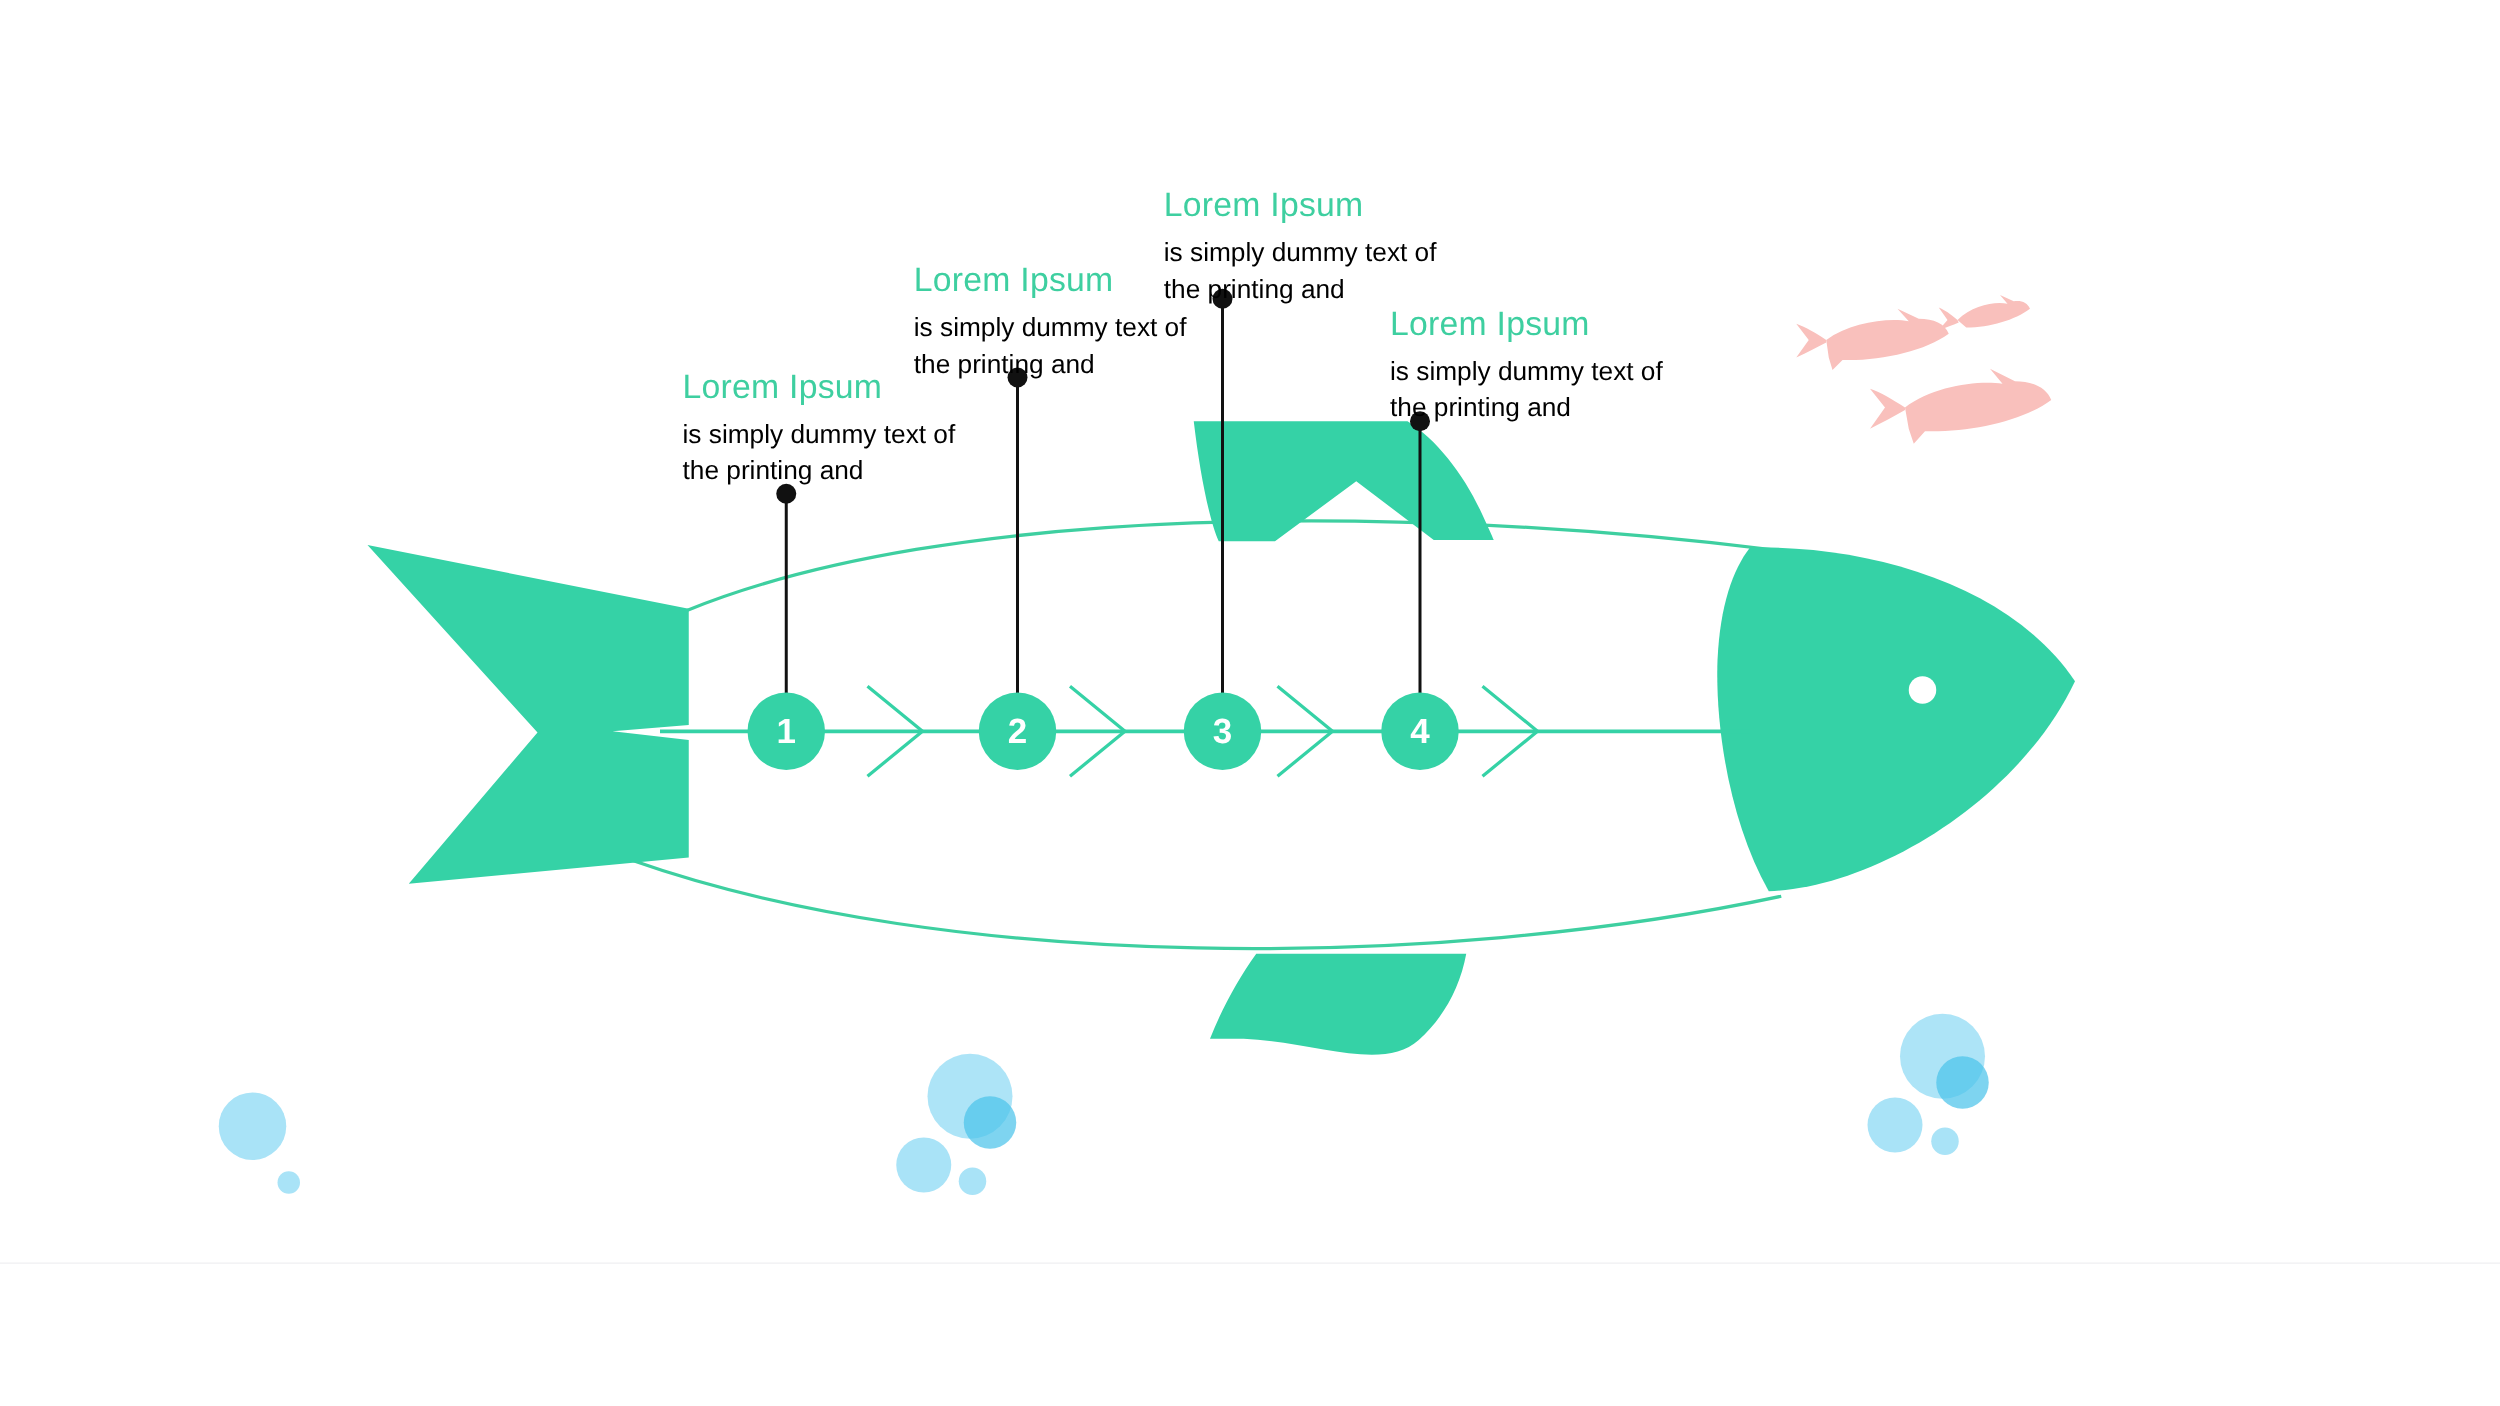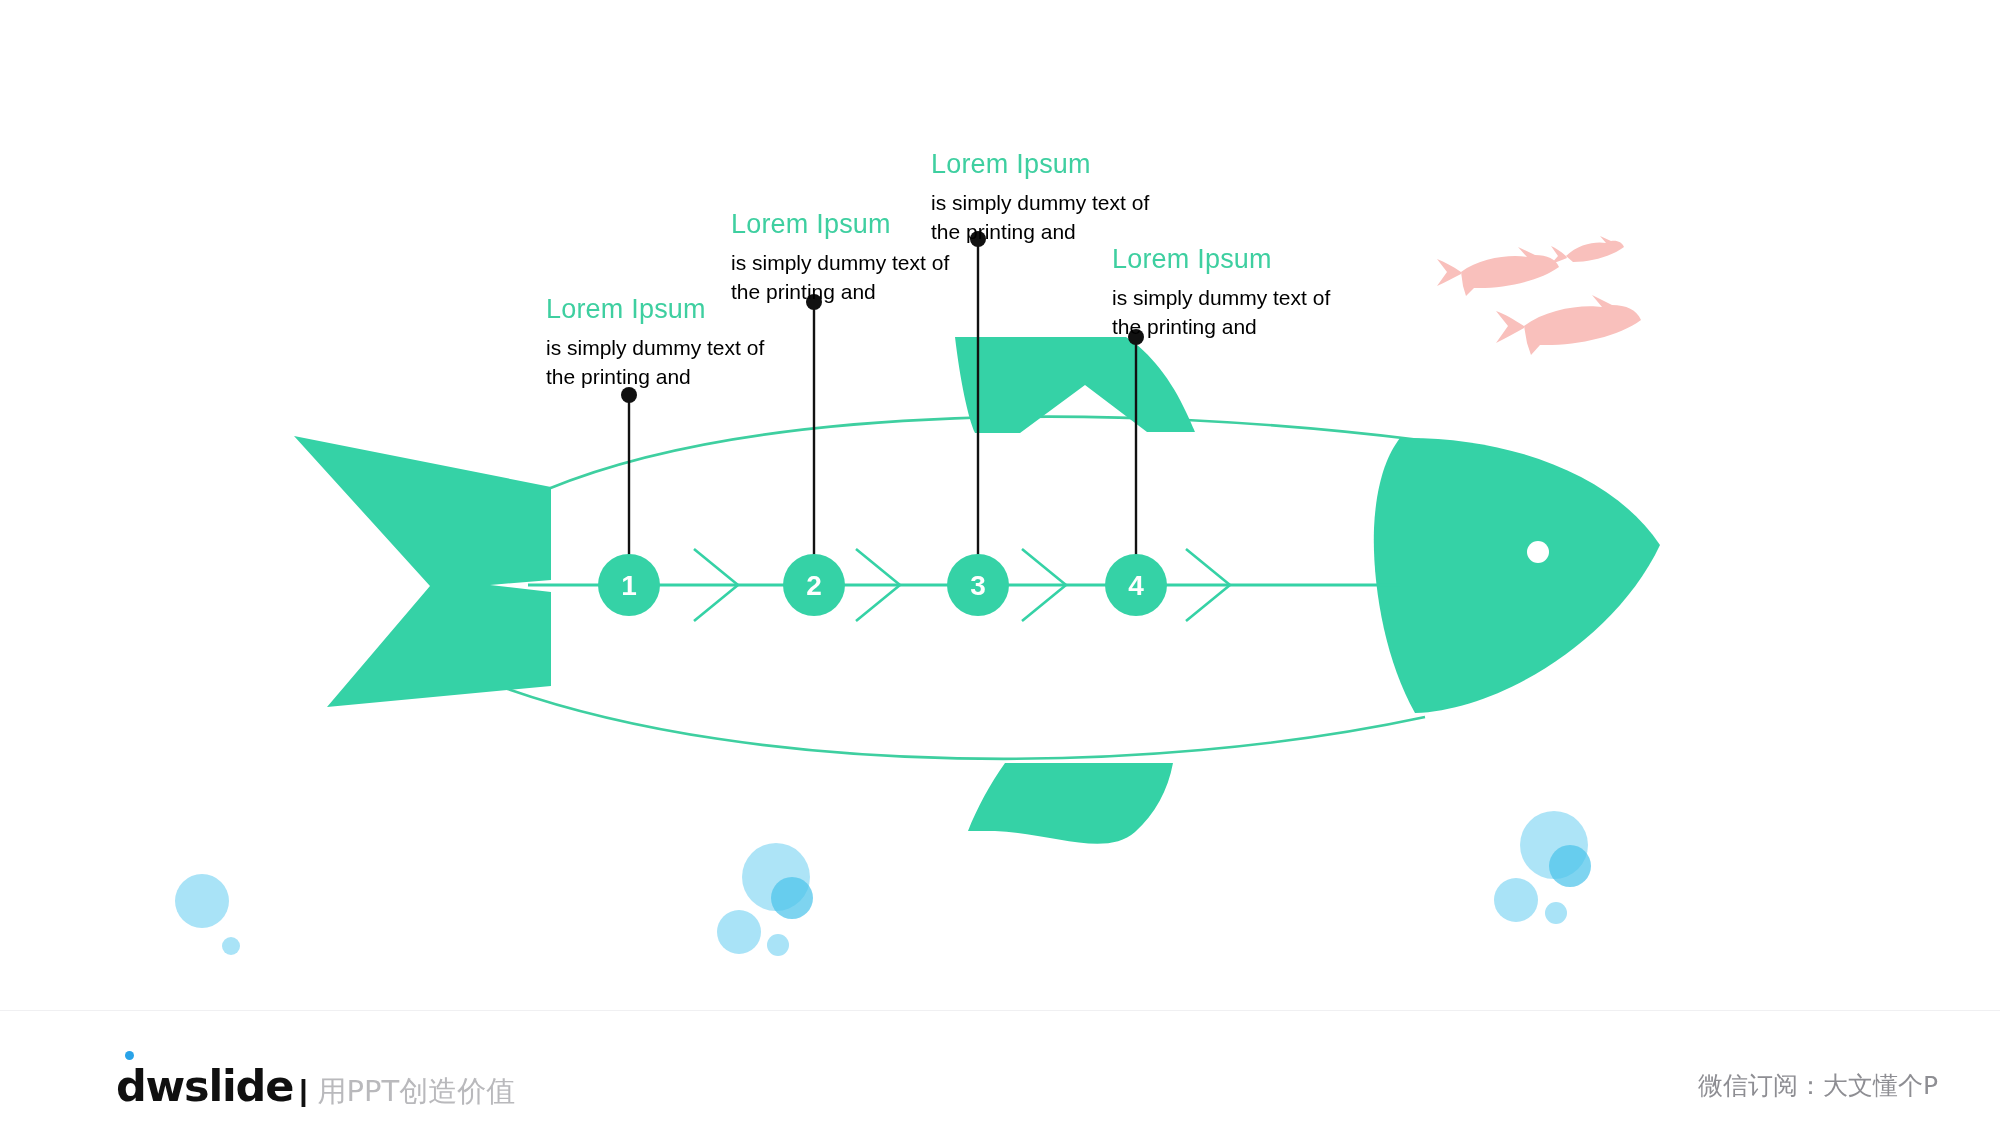"dwslide" div { html: <div> <div> <span> <span></span> <span>dwslide</span> </span> <span>|</span> <span>用PPT创造价值</span> </div> <div>微信订阅：大文懂个P</div> </div> -> none }
